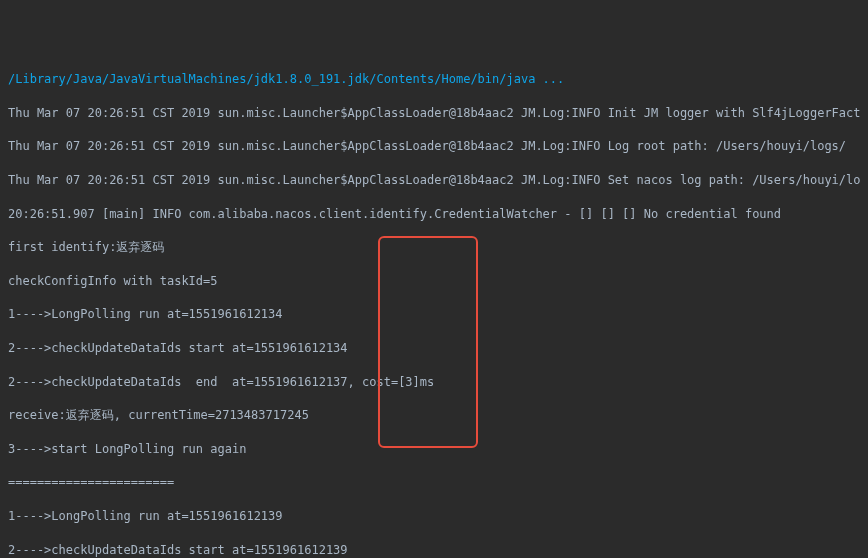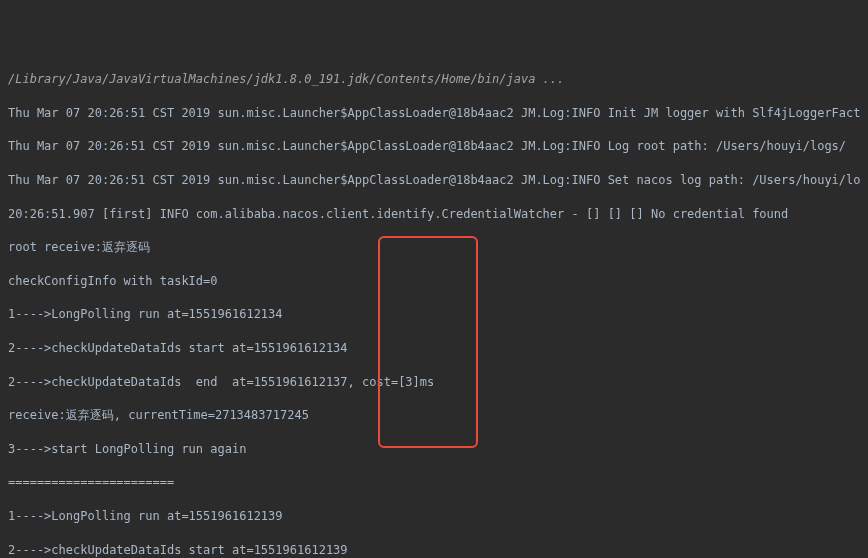"/Library/Java/JavaVirtualMachines/jdk1.8" .cmd-path { color: #a3a3a3 -> #0ea5e9; font-style: italic -> none }
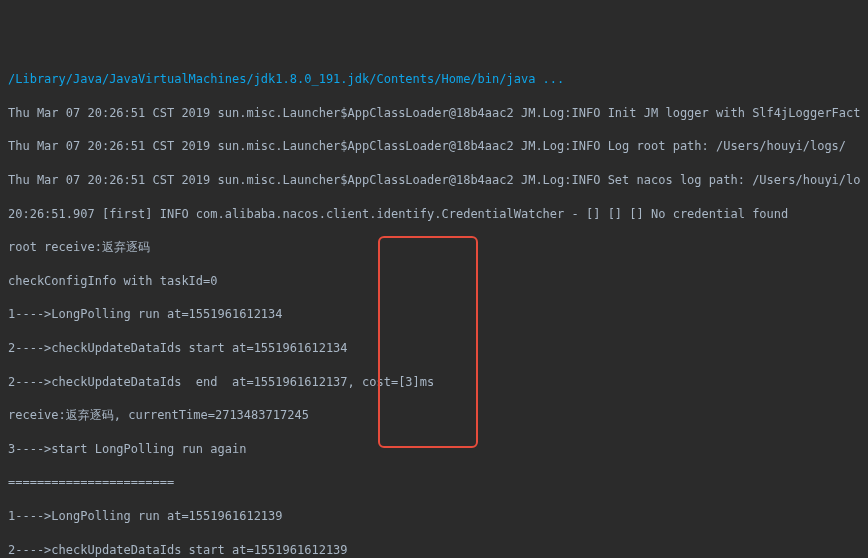"20:26:51.907 [first] INFO" span.line { text: first -> main }
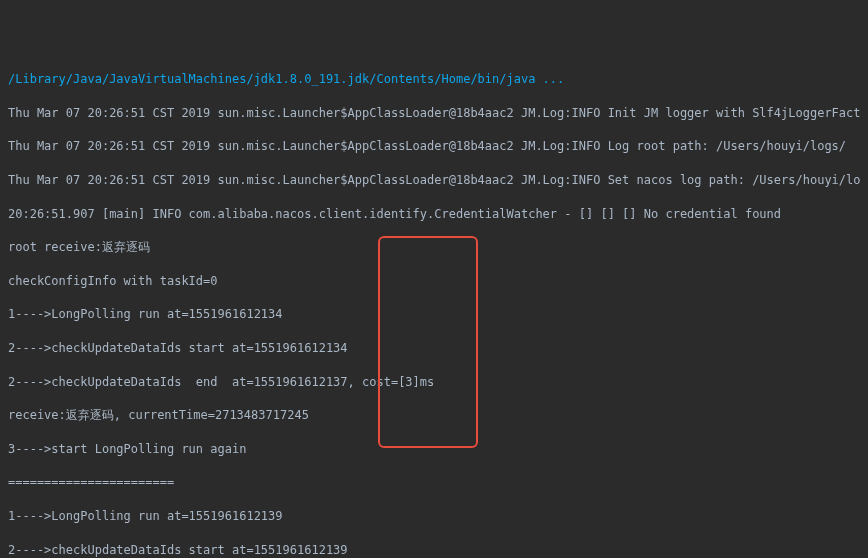"root receive:返弃逐码" span.line { text: root receive -> first identify }
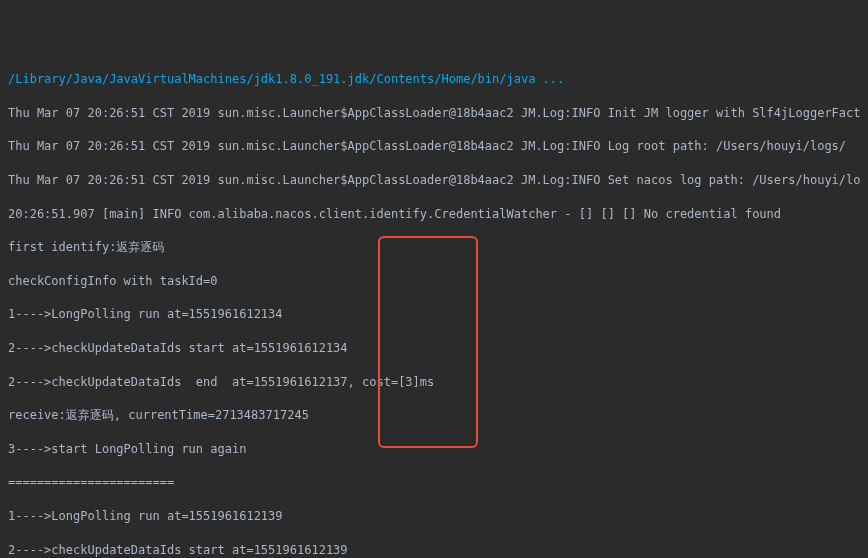"checkConfigInfo with taskId=0" span.line { text: 0 -> 5 }
